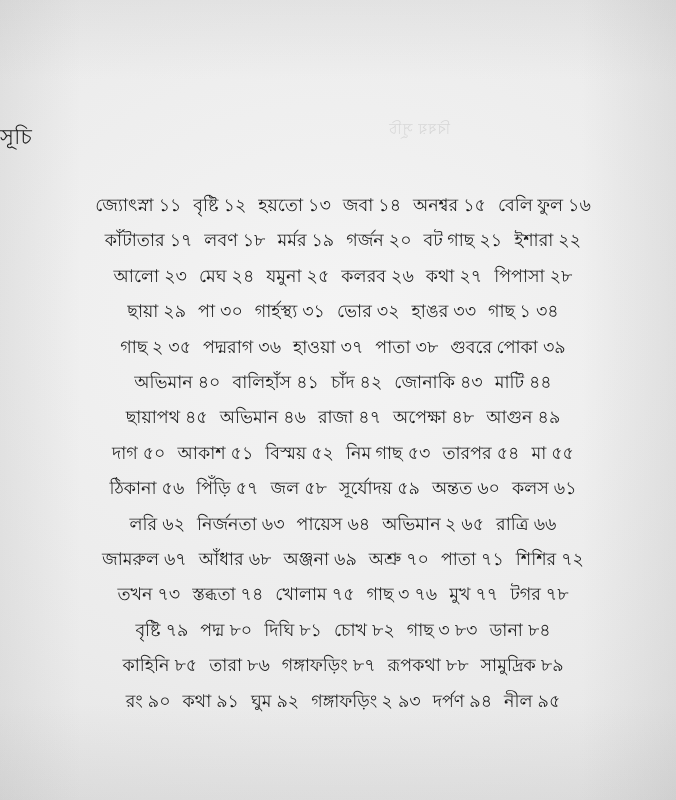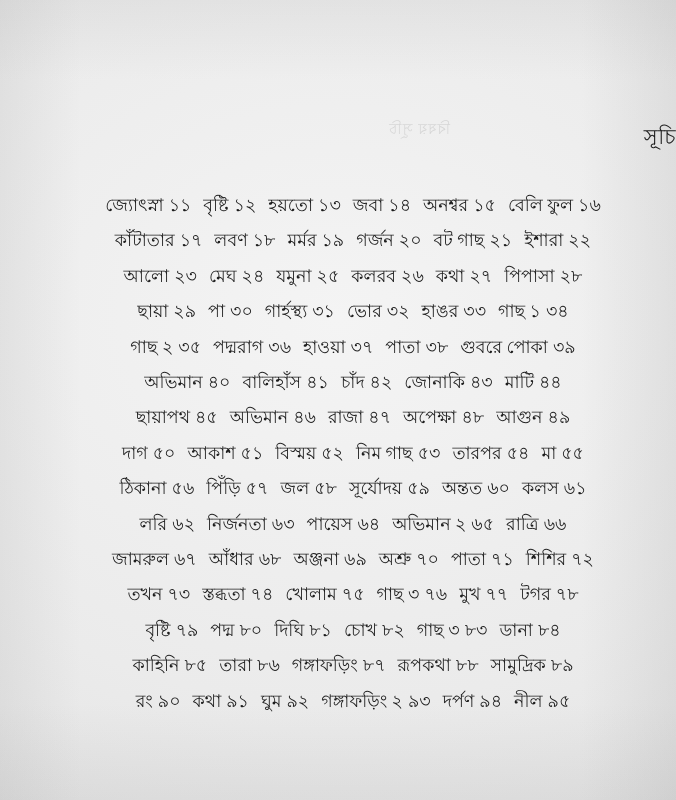"সূচি" #title { text-align: right -> left }
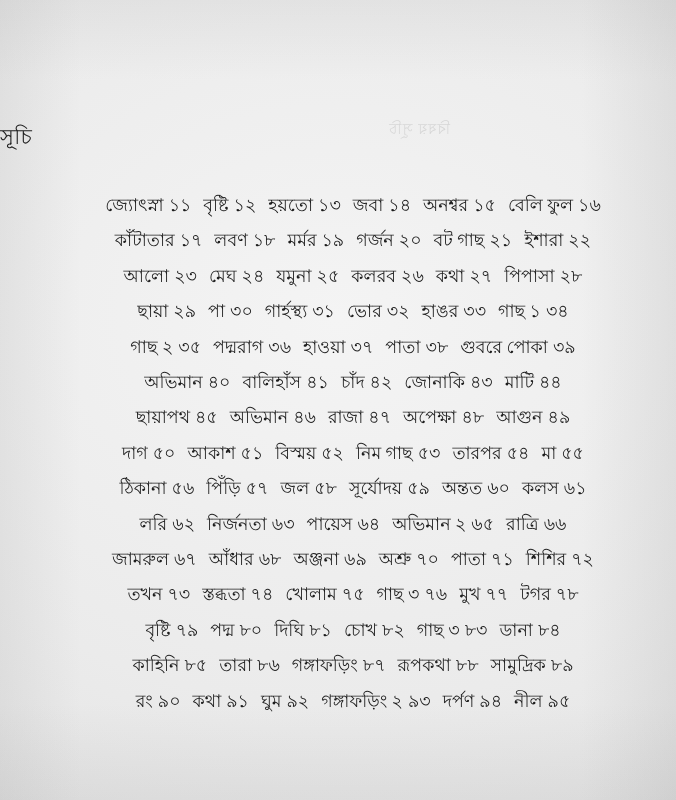"জ্যোৎস্না ১১ বৃষ্টি ১২ হয়তো" #toc { left: 29px -> 19px }
